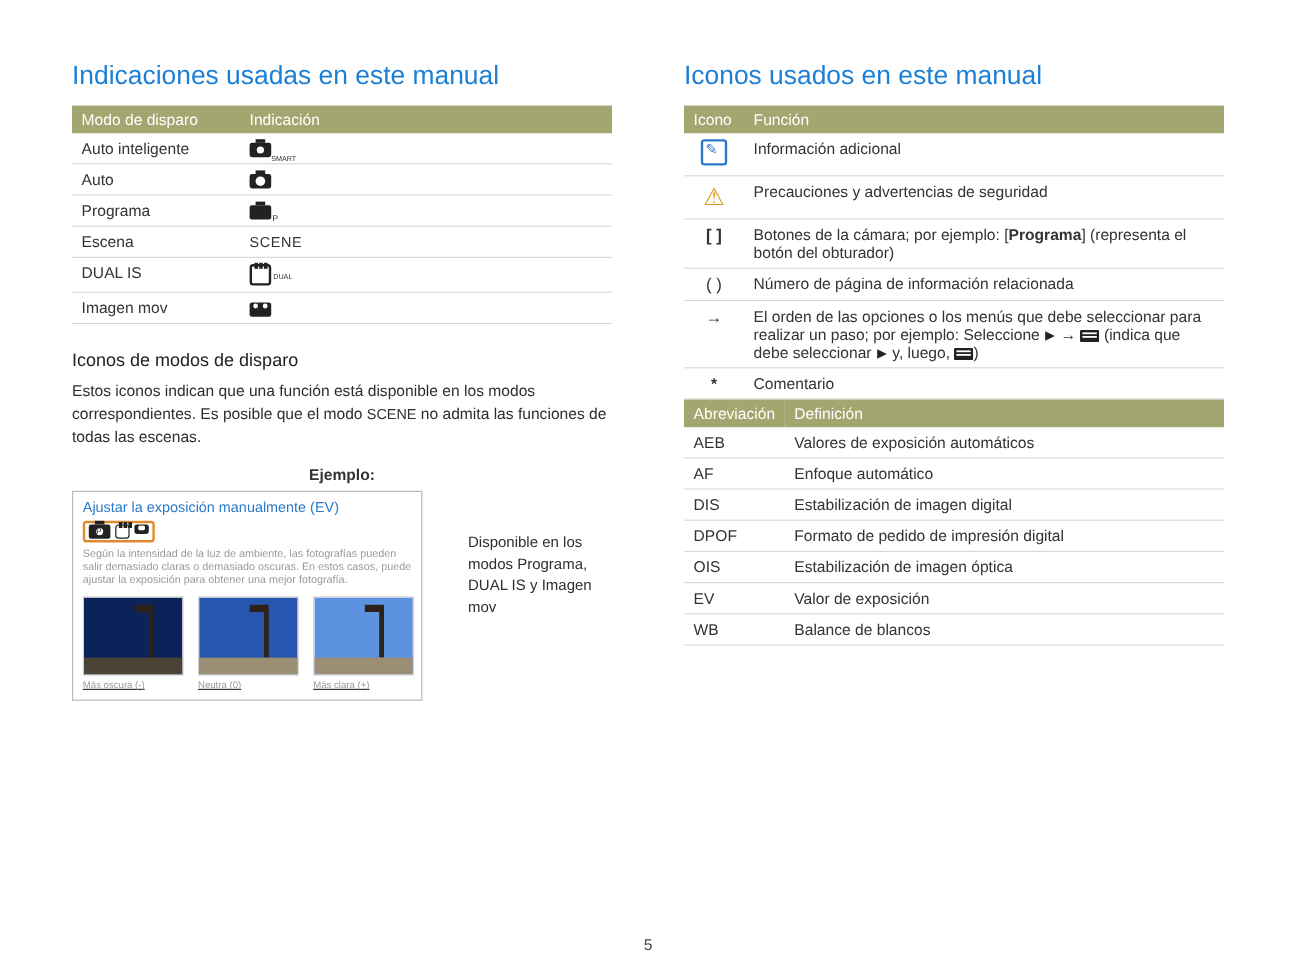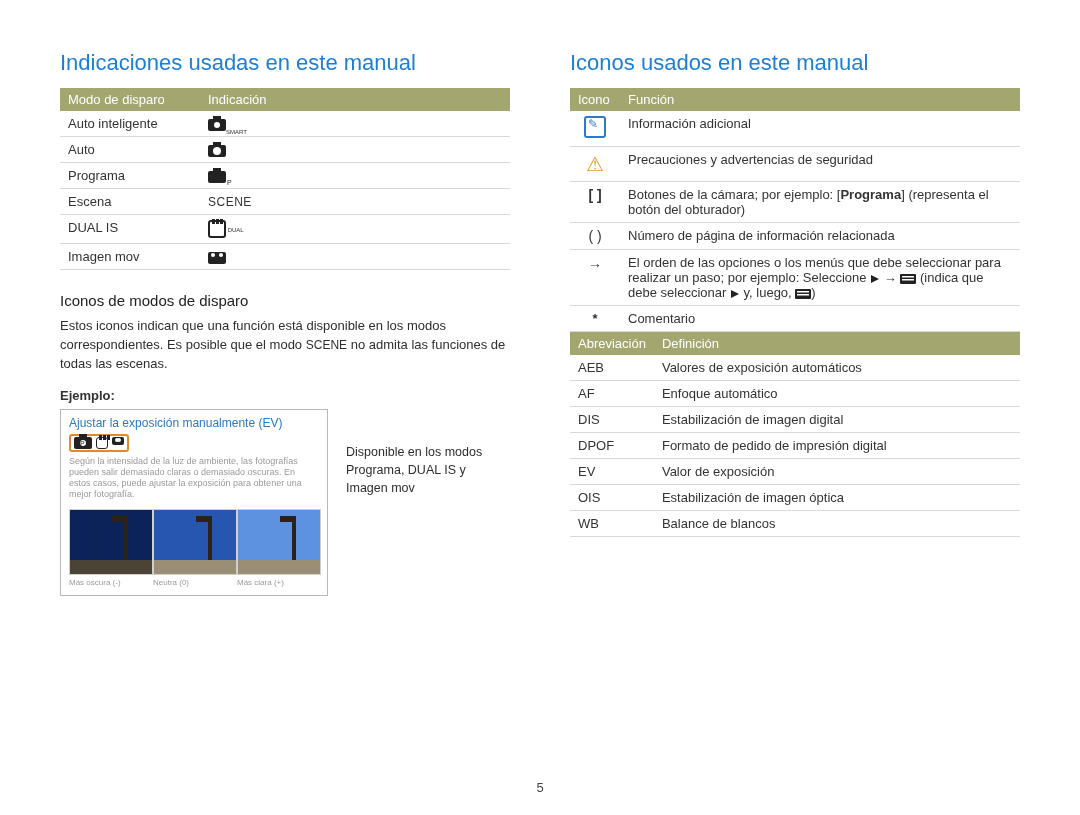"Ejemplo:" .bold-label { text-align: none -> center }
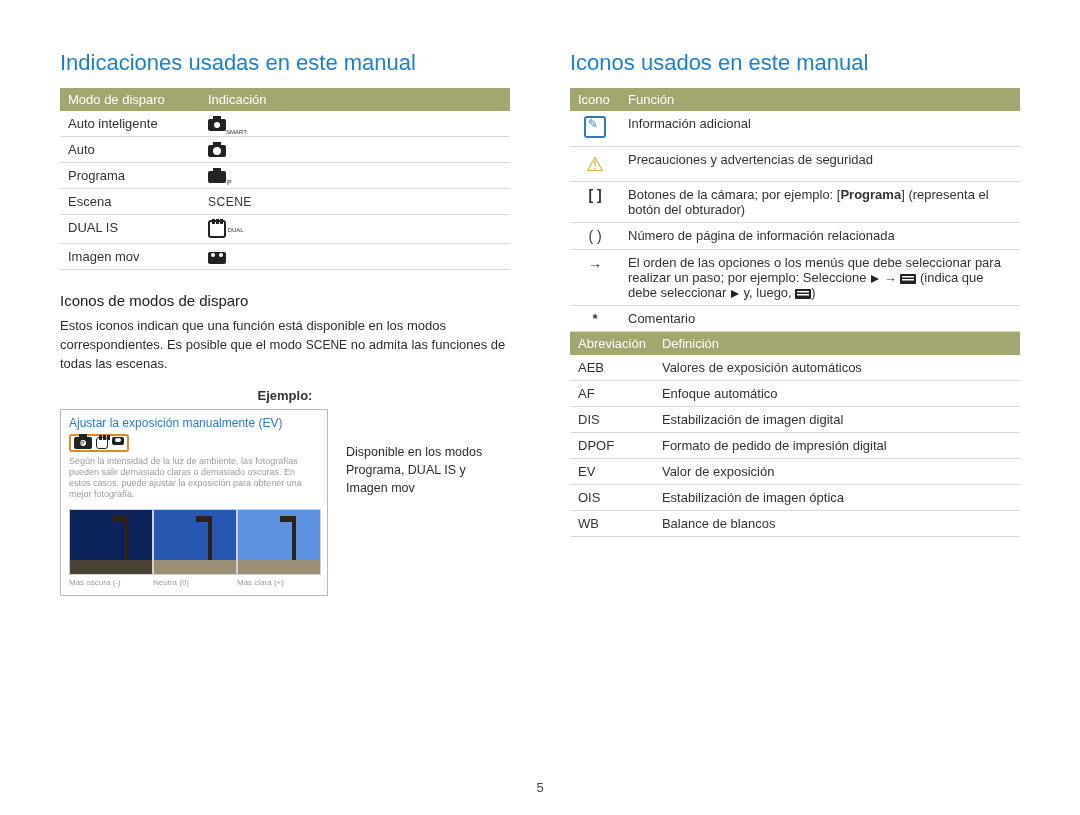"Disponible en los modos Programa," .example-aside { margin-left: none -> 20px }
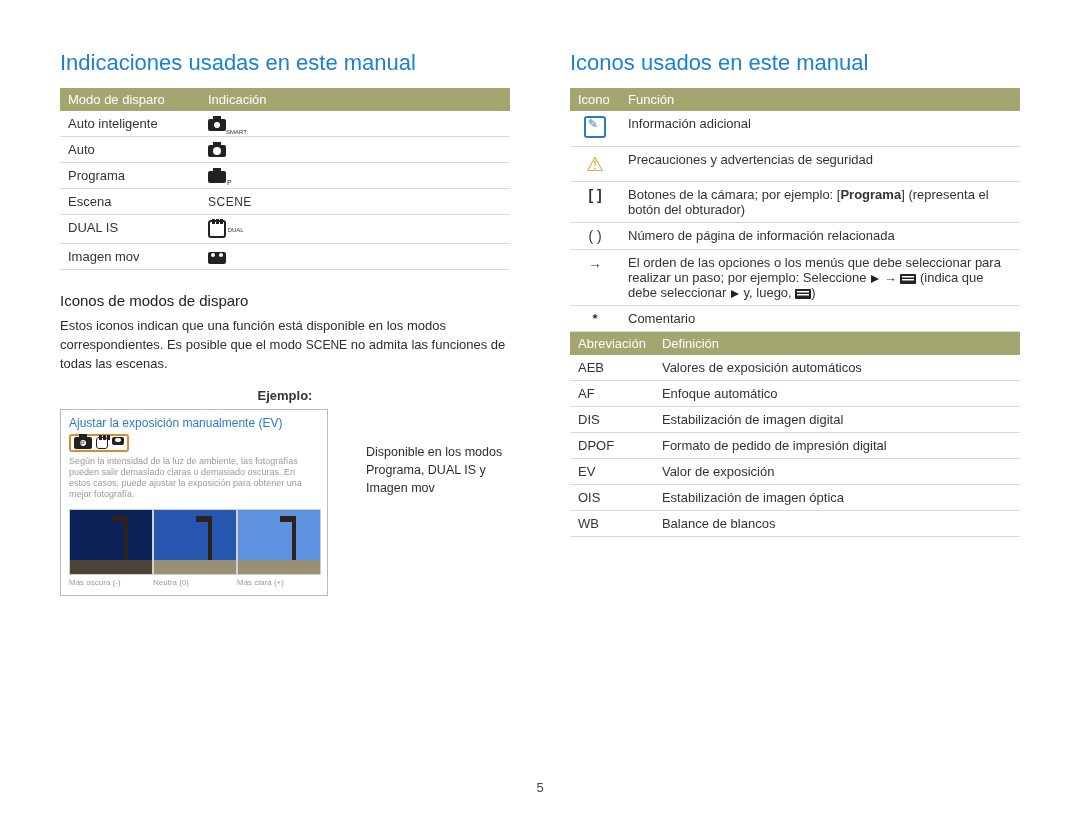"EV" tr { order: before "OIS" -> after "OIS" }
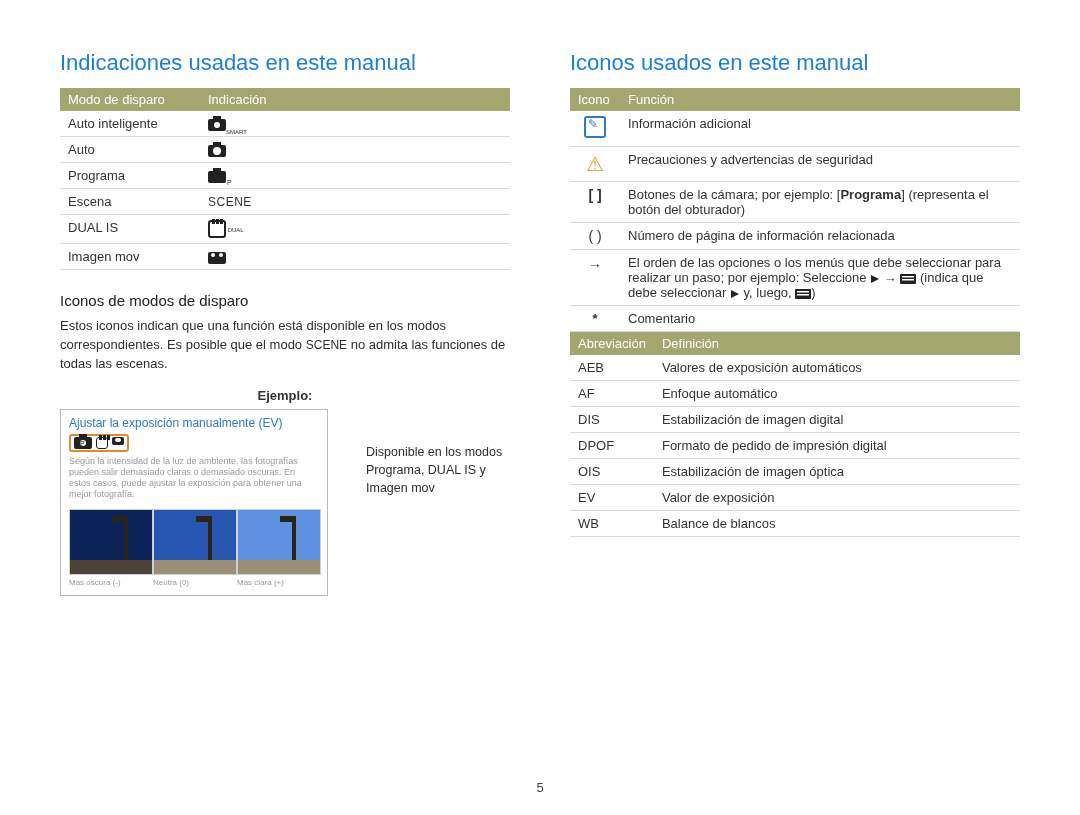"Más oscura (-)" .thumbs { gap: 2px -> 14px; text-decoration: none -> underline }
